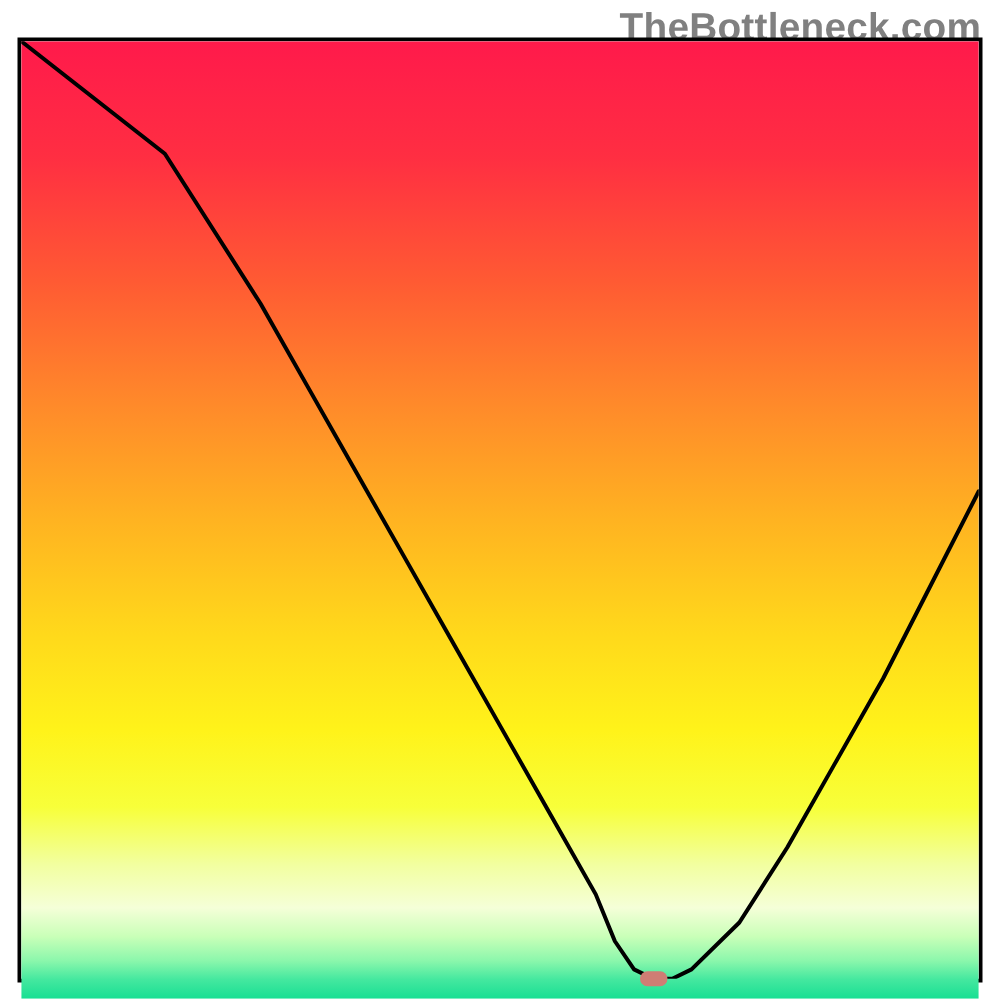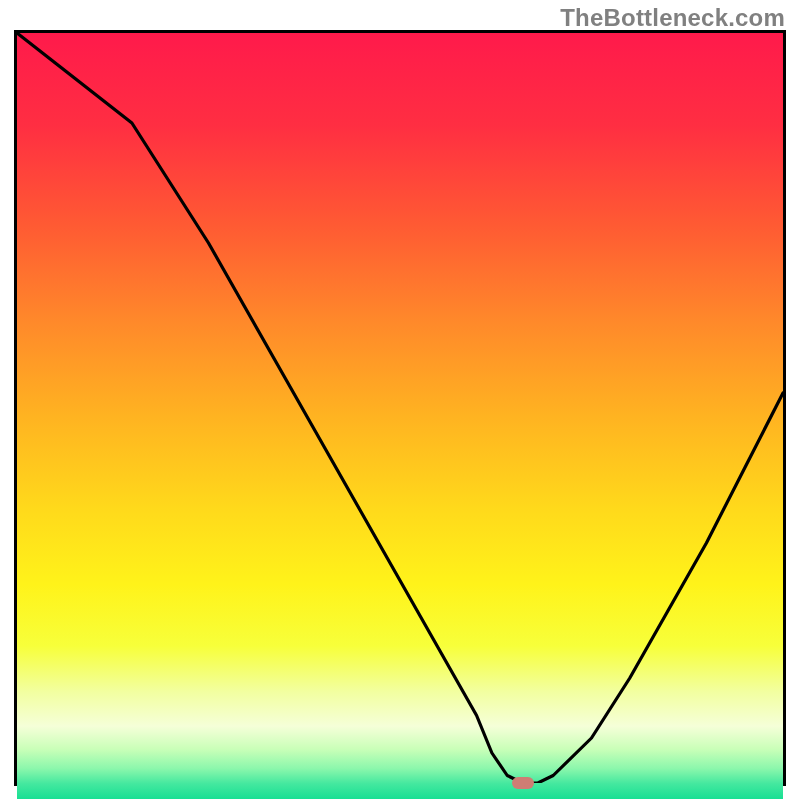"TheBottleneck.com" .watermark { font-size: 24px -> 31px }
